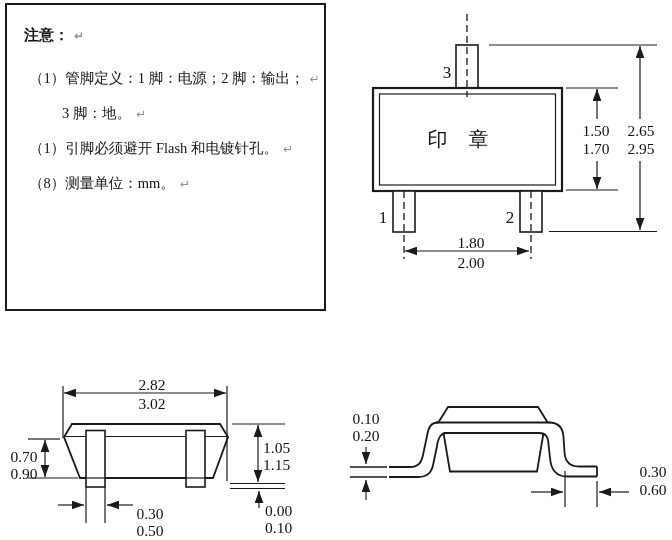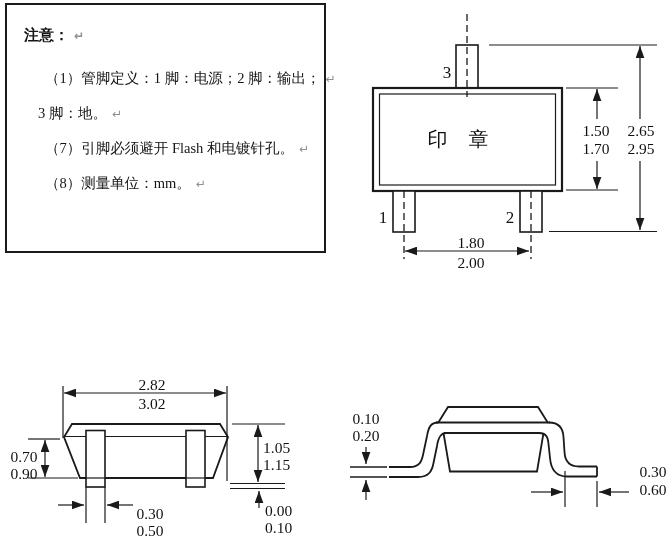"注意： ↵" .notes-box { height: 250px -> 308px }
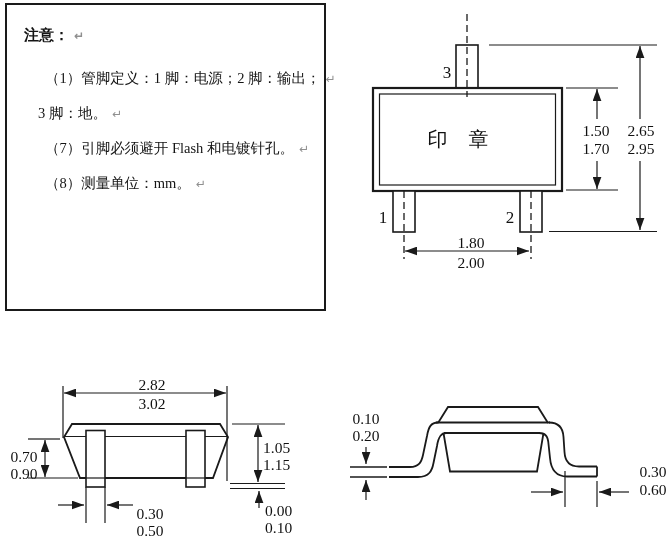"（1）管脚定义：1 脚：电源；2 脚：输出； ↵" .note-item { margin-left: 26px -> 10px }
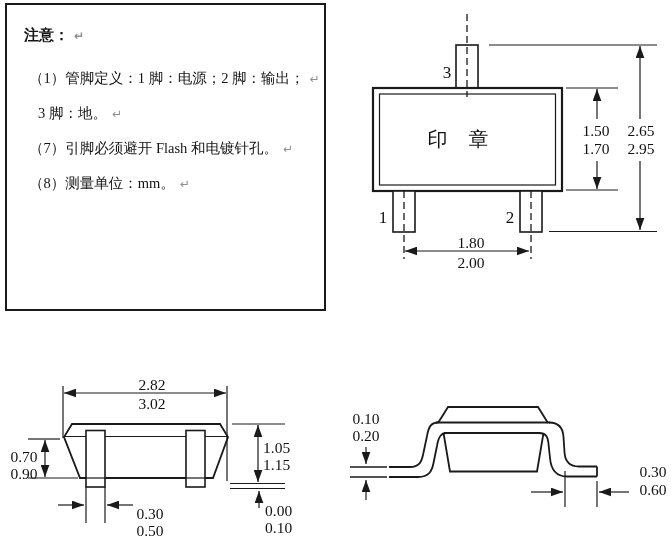"3 脚：地。 ↵" .note-cont { margin-left: 19px -> 43px }
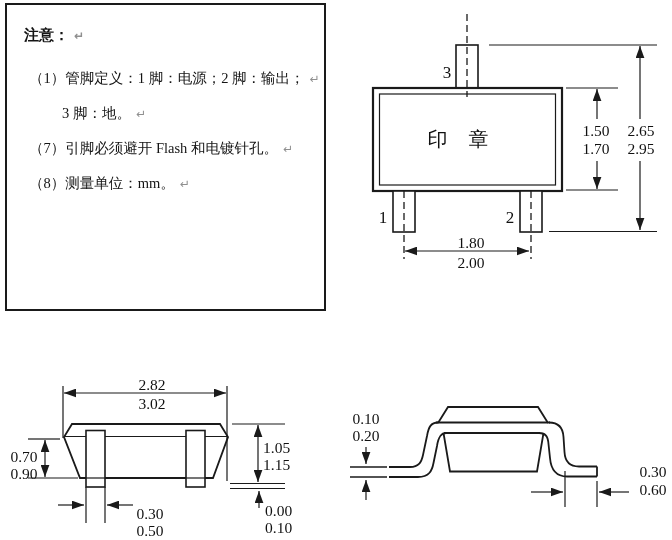"（7）引脚必须避开 Flash 和电镀针孔。" span { text: 7 -> 1 }
